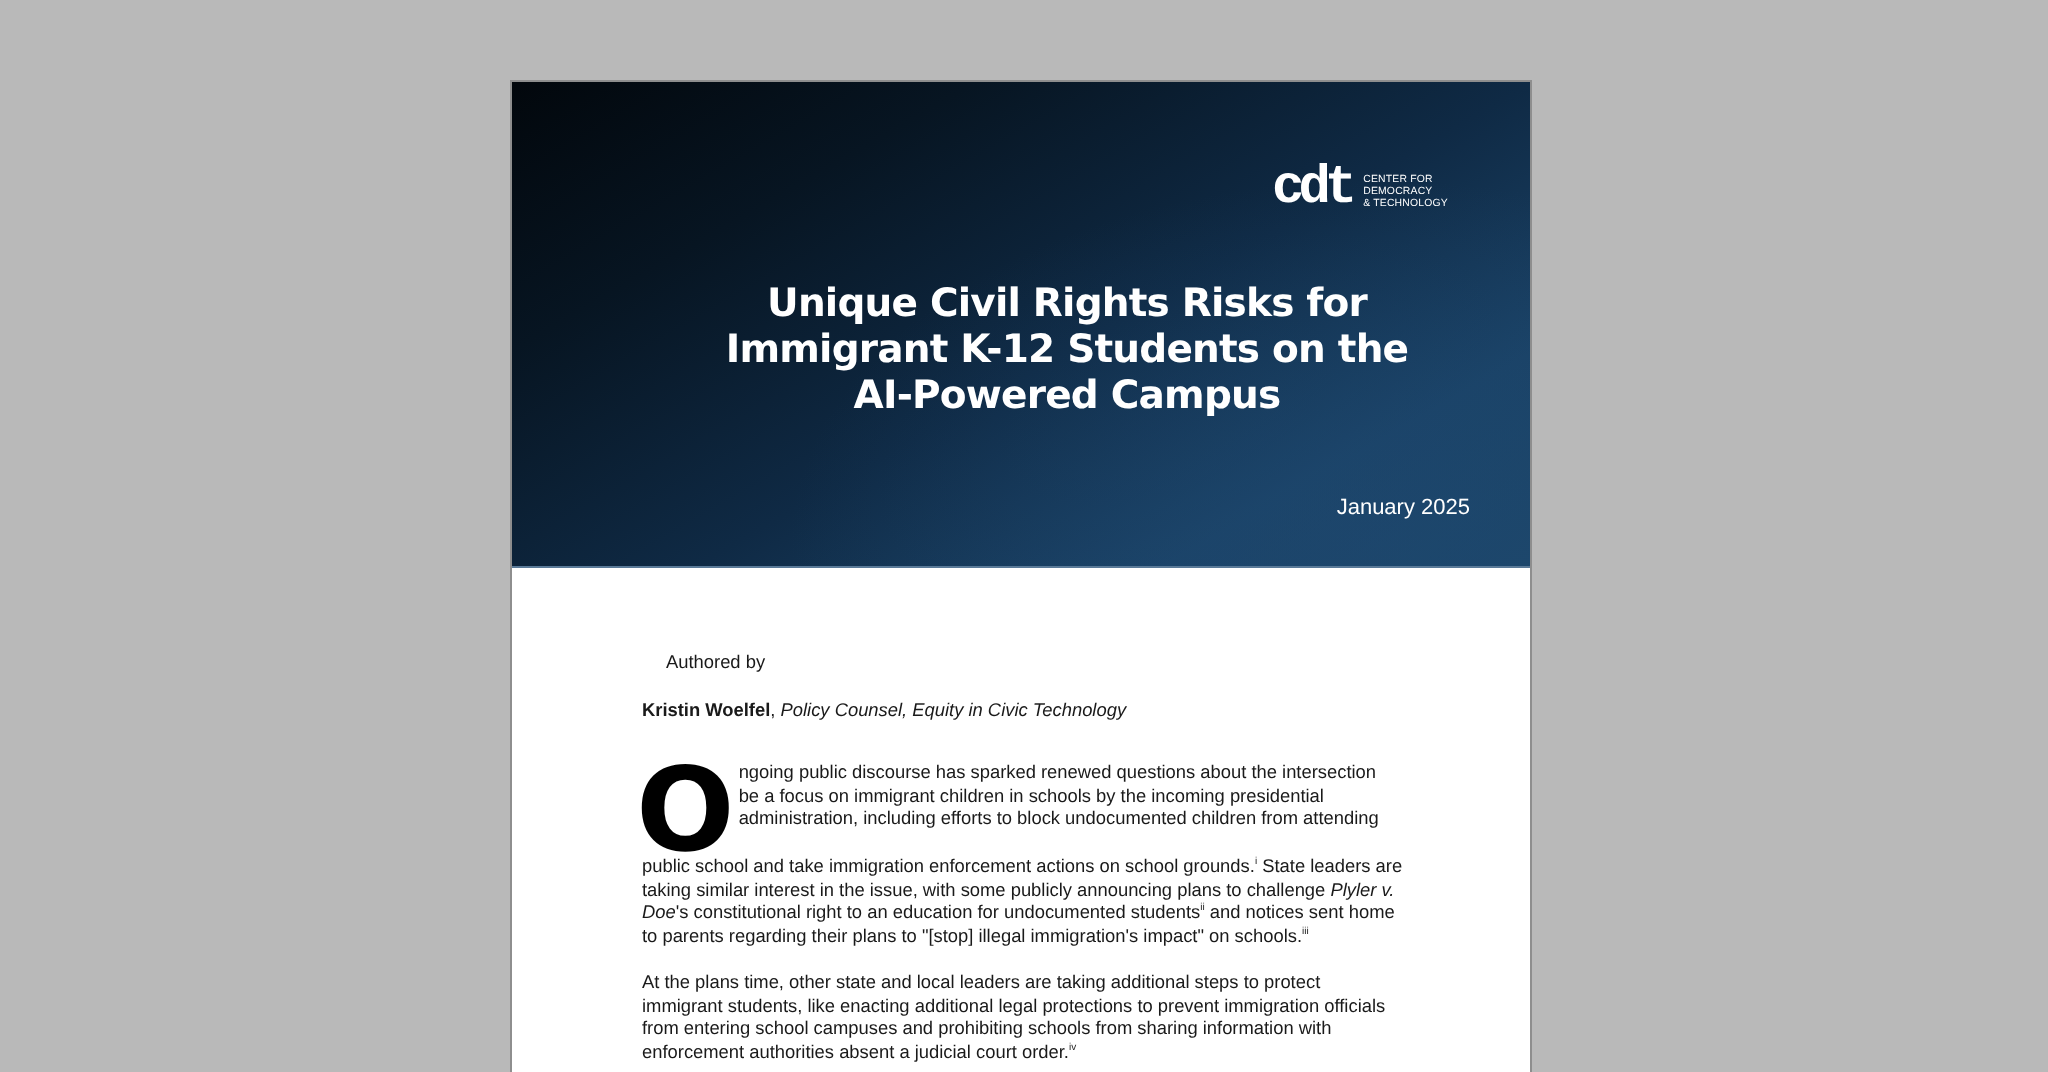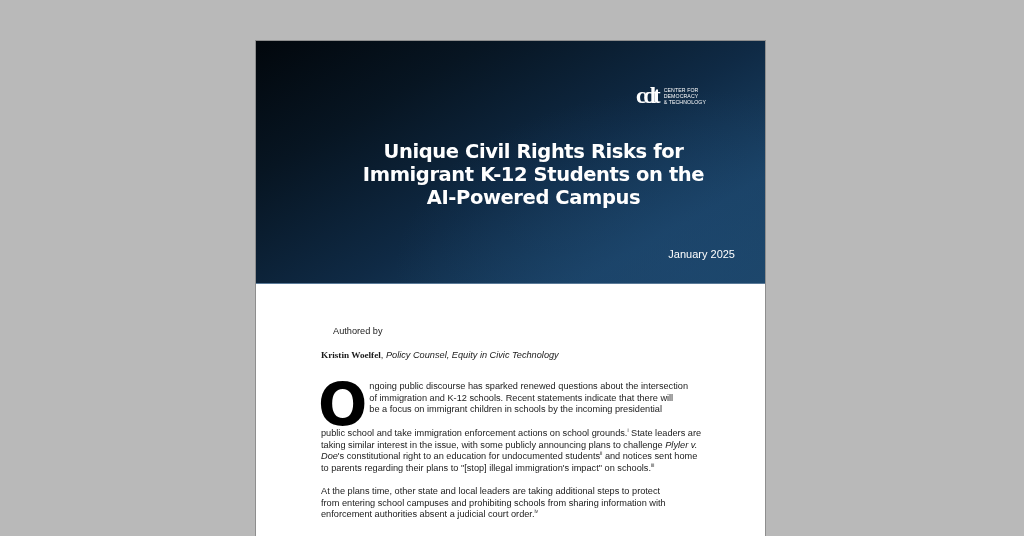"cdt" .logo-mark { font-family: Liberation Serif, serif -> Liberation Mono, monospace; font-size: 23px -> 27px }
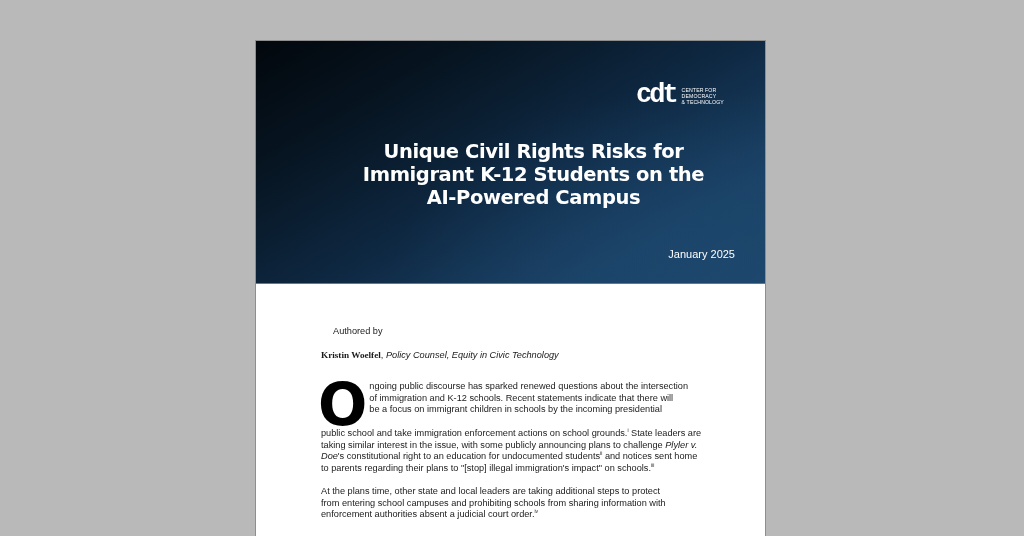"Kristin Woelfel" .author b { font-family: Liberation Serif, serif -> none }
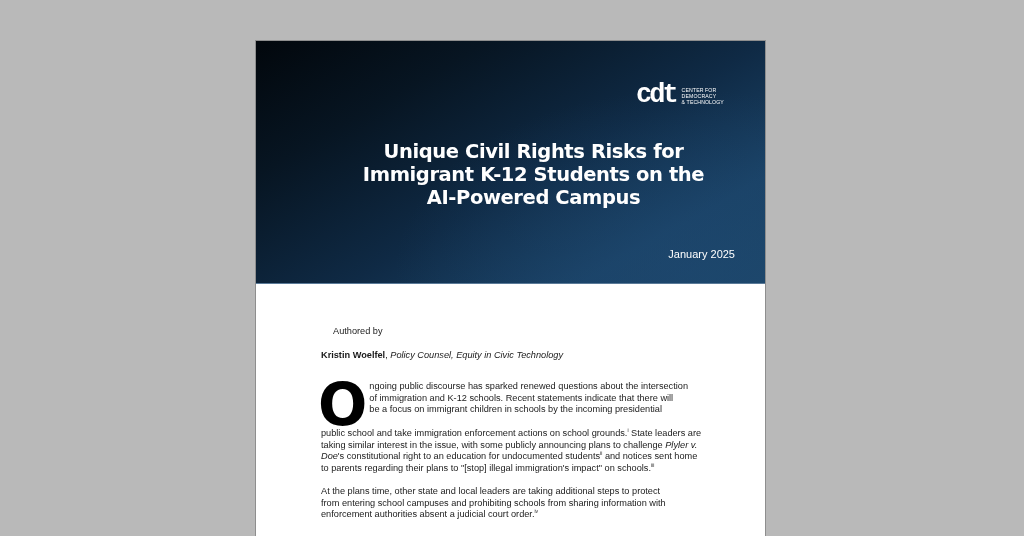"of immigration and K-12 schools." span.line { html: <span>of immigration and K-12 schools. Recent statements indicate that there will</span> -> none }
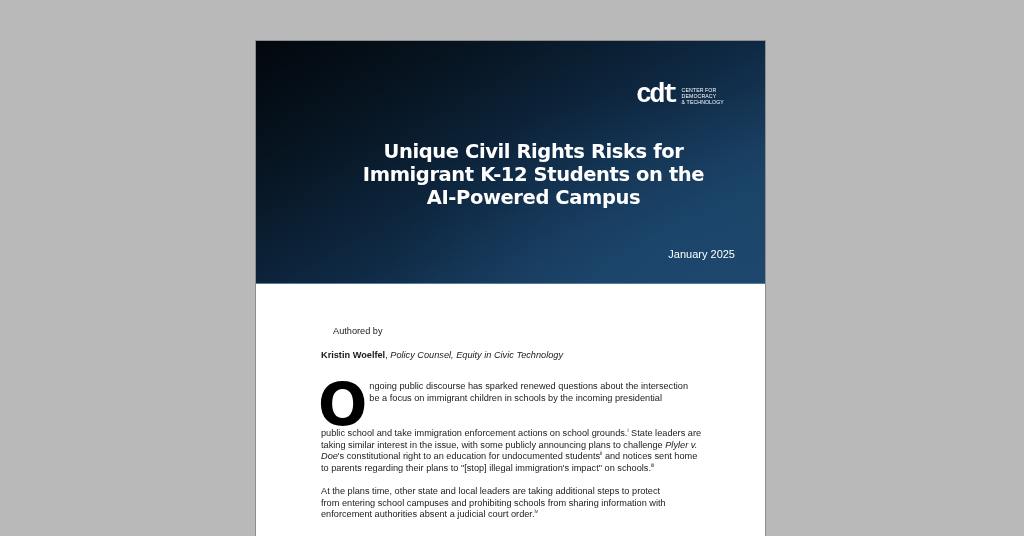"administration, including efforts to" span.line { html: none -> <span>administration, including efforts to block undocumented children from attending</span> }
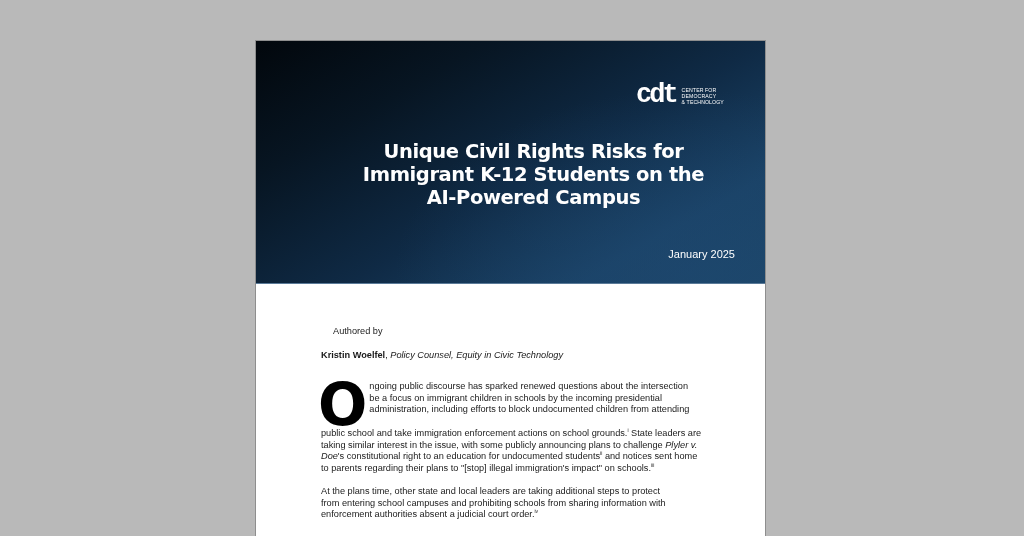"immigrant students, like enacting" span.line { html: none -> <span>immigrant students, like enacting additional legal protections to prevent immigration officials</span> }
